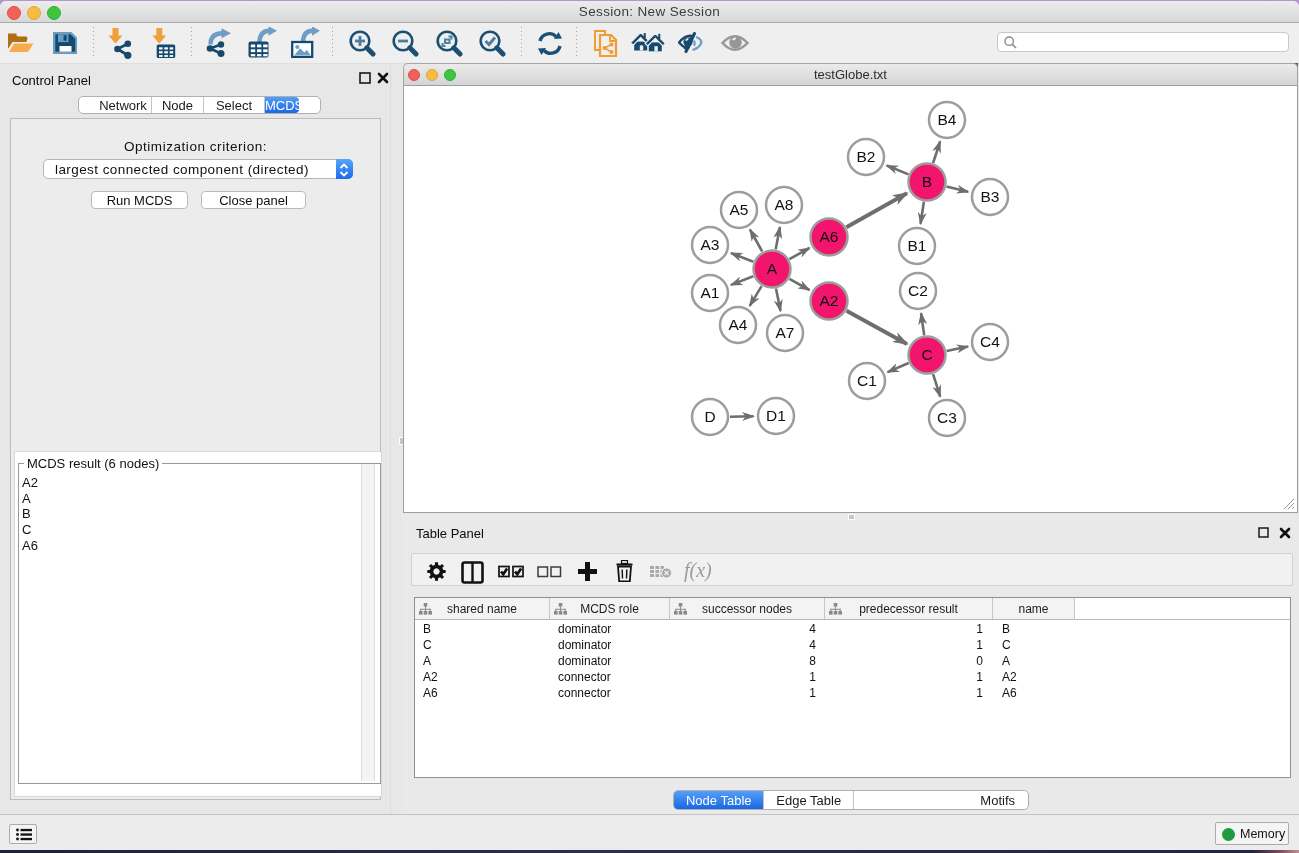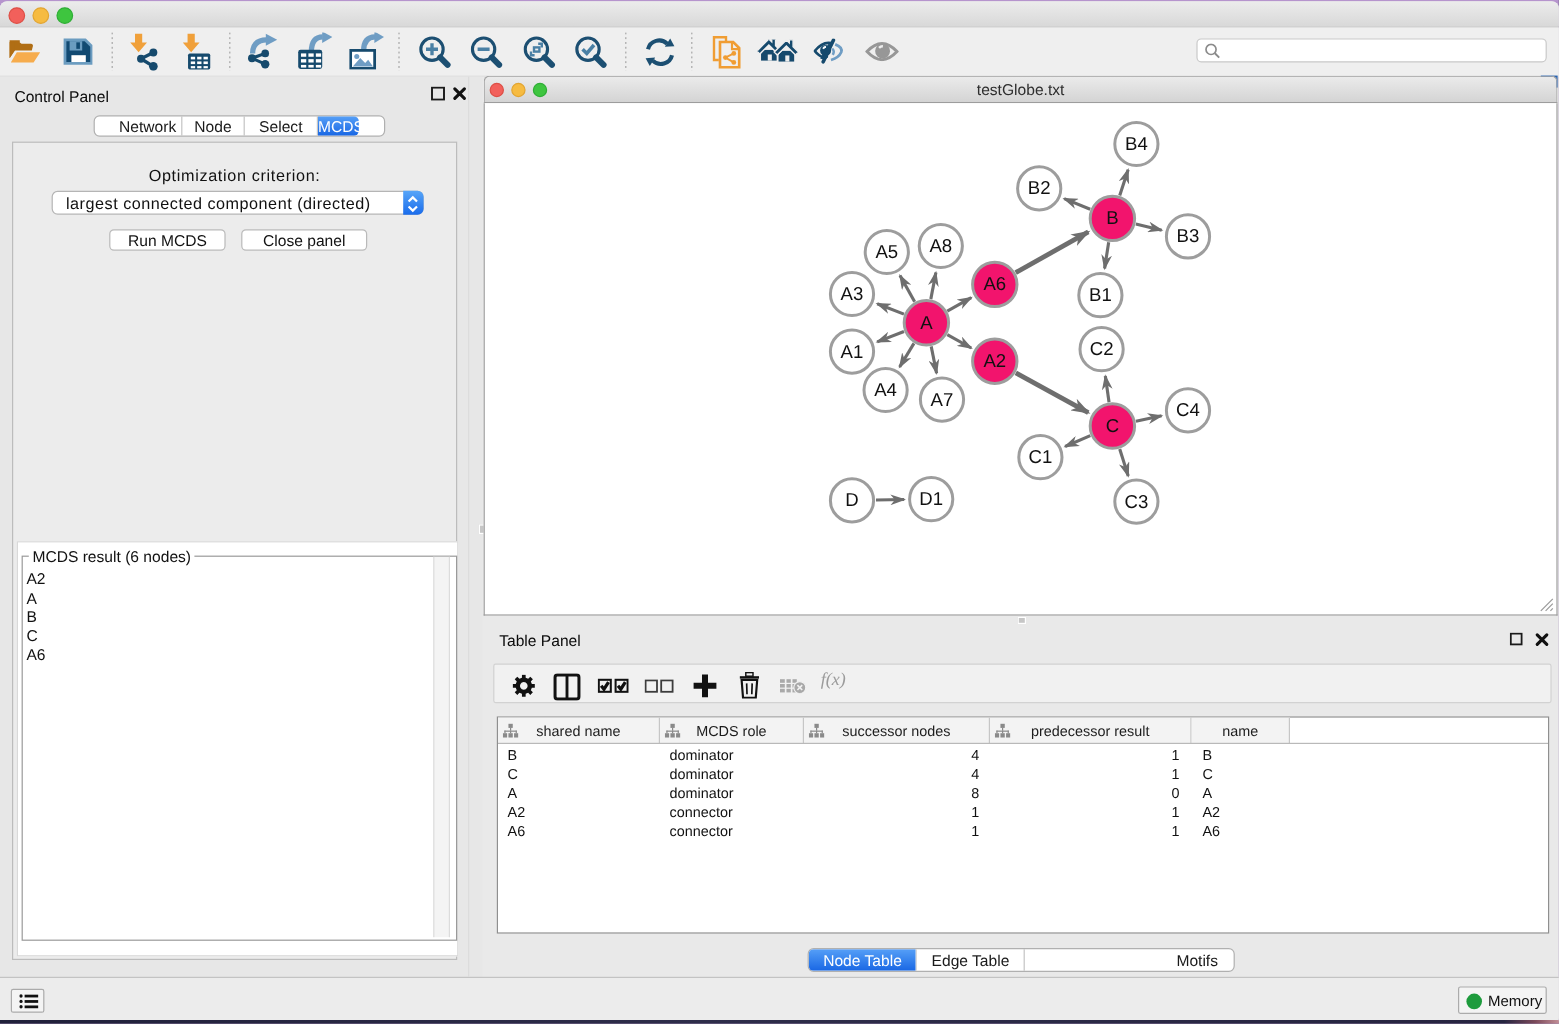"Session: New Session" div.title { html: none -> <div>Session: New Session</div> }
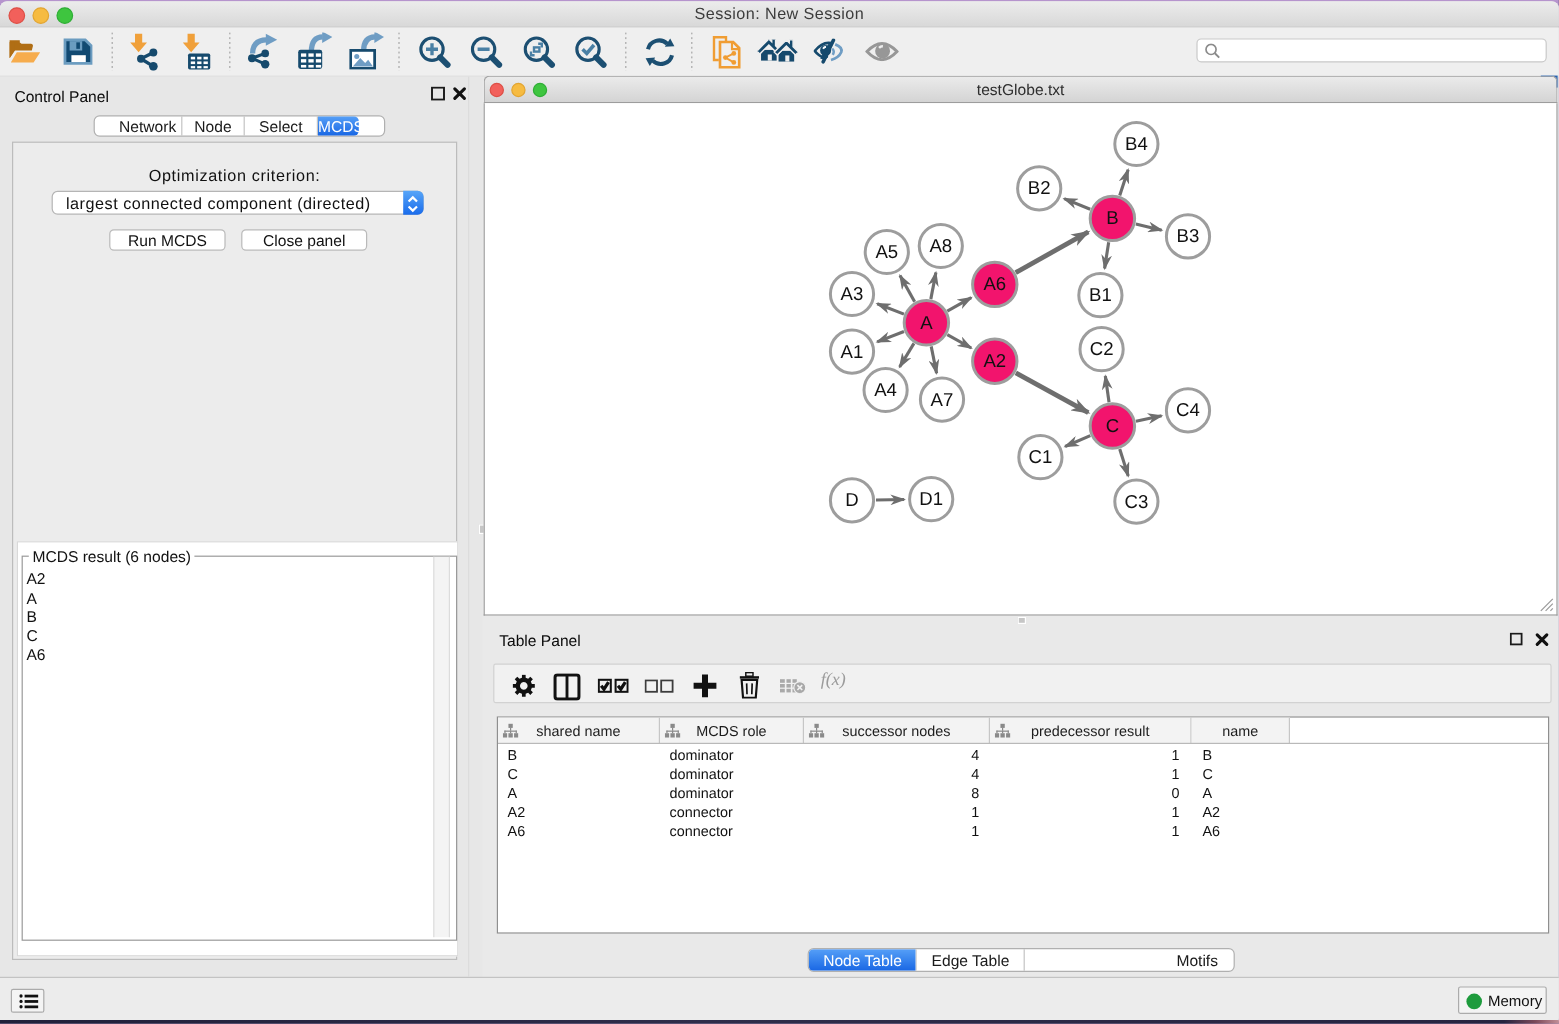"f(x)" div.abs { font-size: 15px -> 20px }
